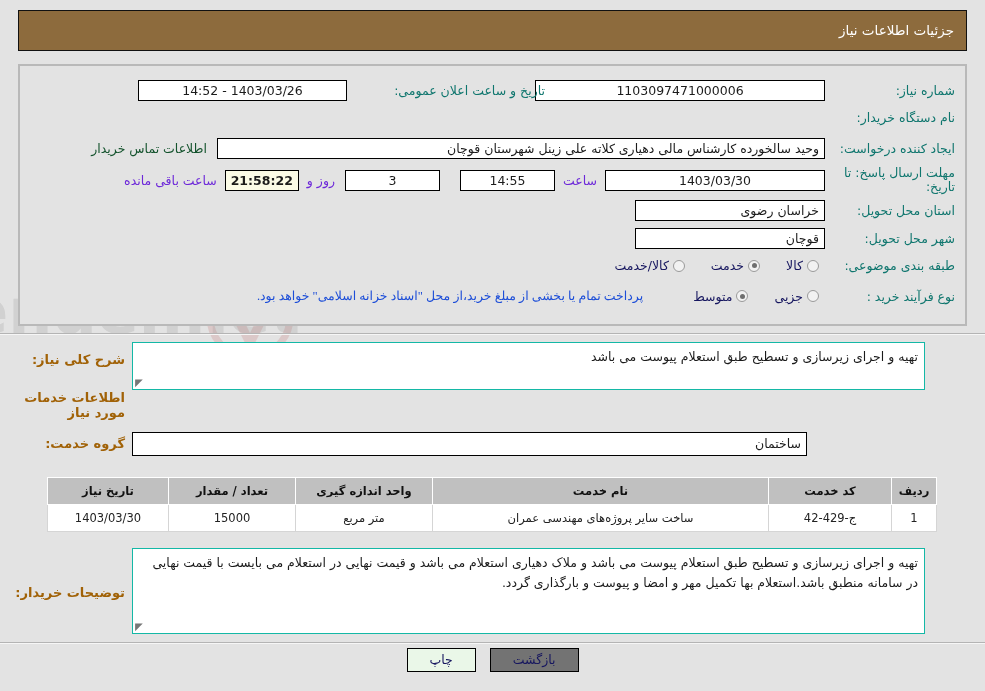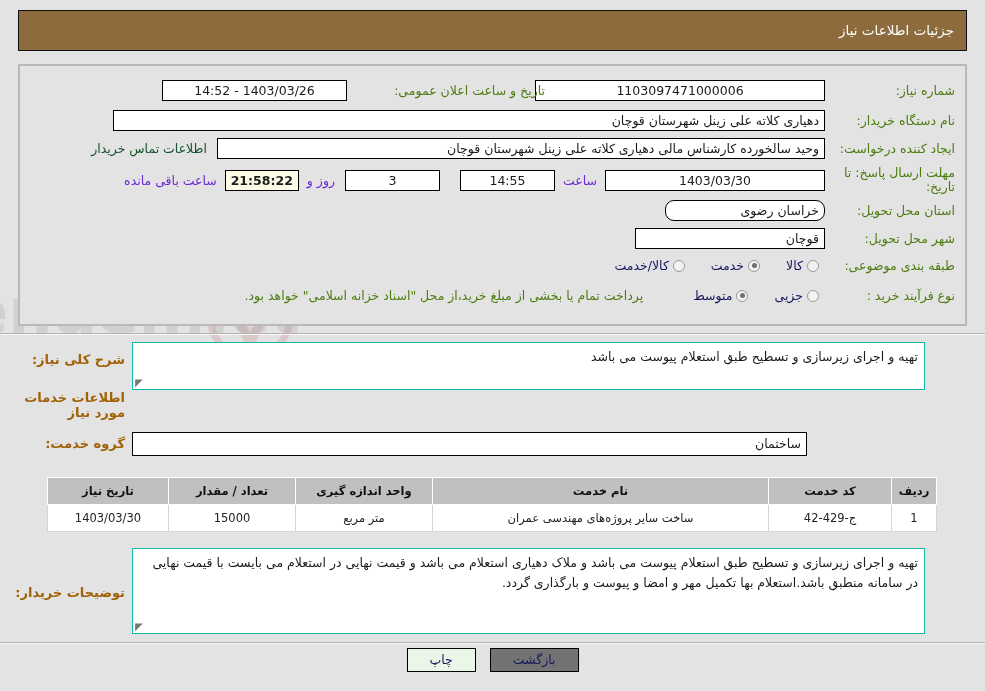"1403/03/26 - 14:52" span.fld { width: 185px -> 209px }
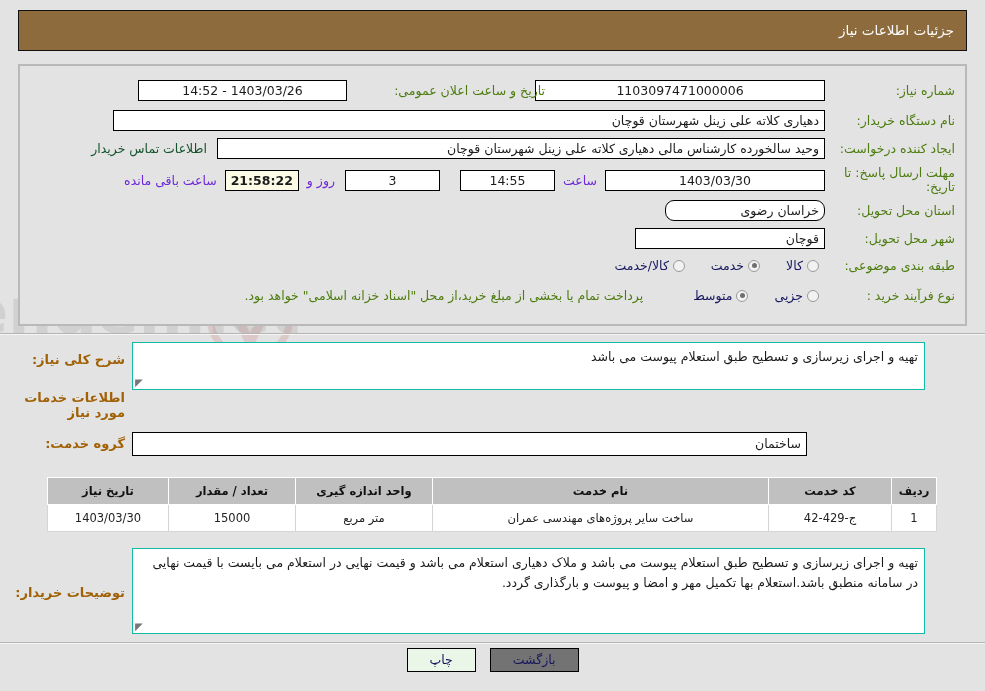"تاریخ و ساعت اعلان عمومی:" .lbl { color: #4d7c0f -> #0f766e }
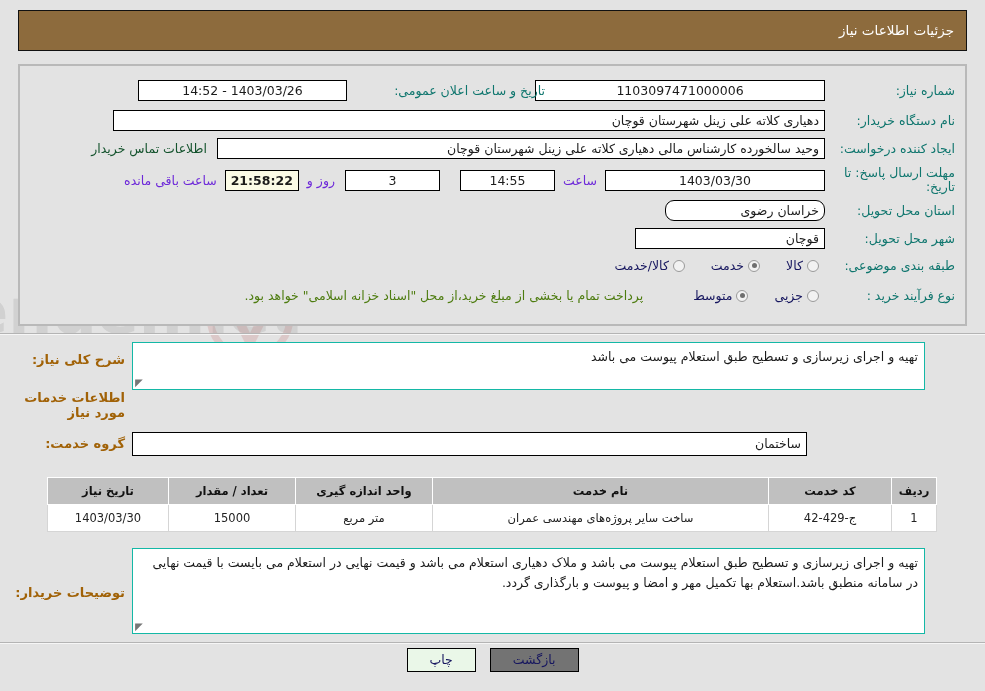"دهیاری کلاته علی زینل شهرستان" span.fld { html: <span>دهیاری کلاته علی زینل شهرستان قوچان</span> -> none }
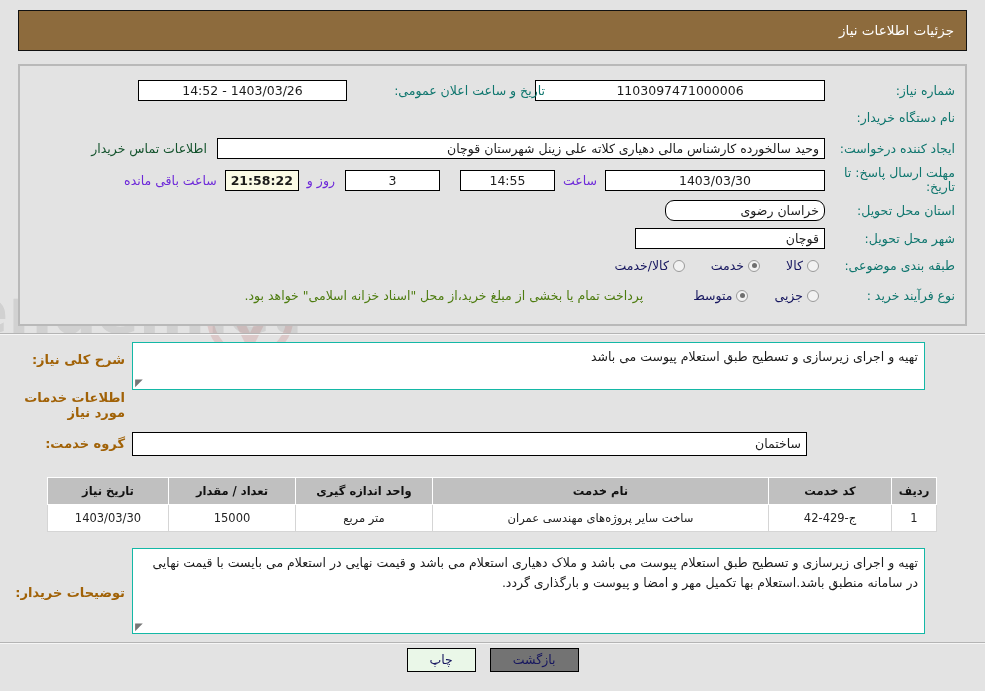"خراسان رضوی" span.fld { border-radius: 9px -> none; width: 160px -> 190px }
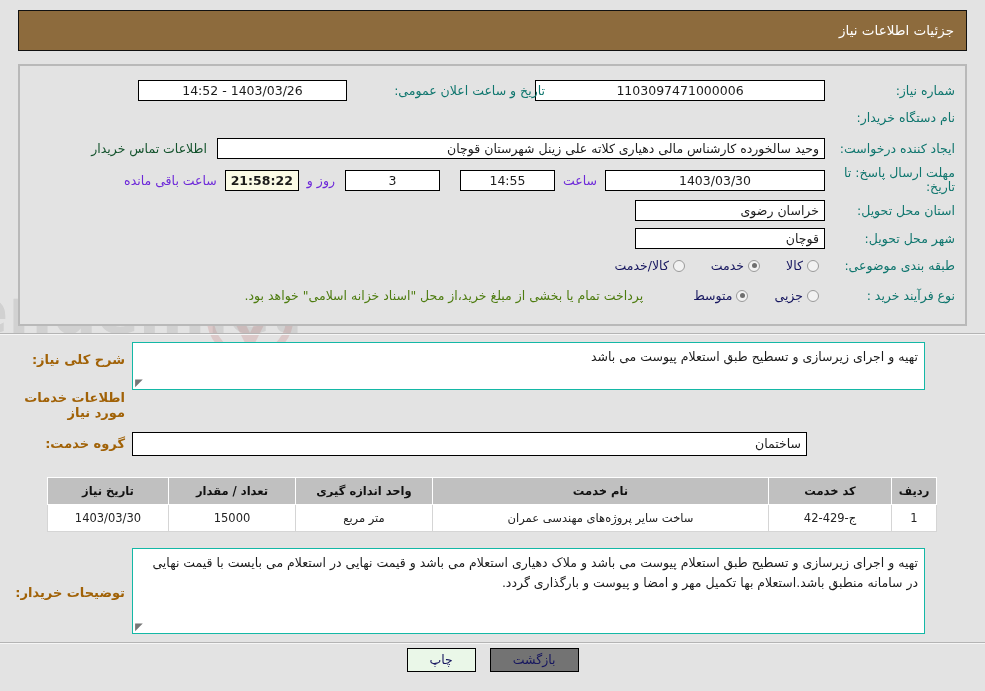"پرداخت تمام یا بخشی از" .note-txt { color: #4d7c0f -> #1d4ed8; font-family: none -> Liberation Serif, serif }
